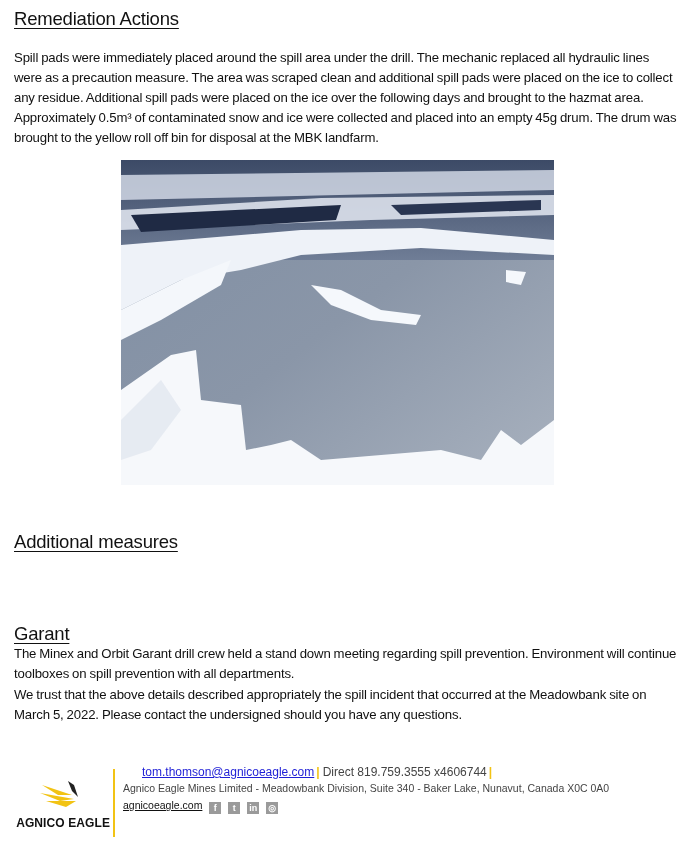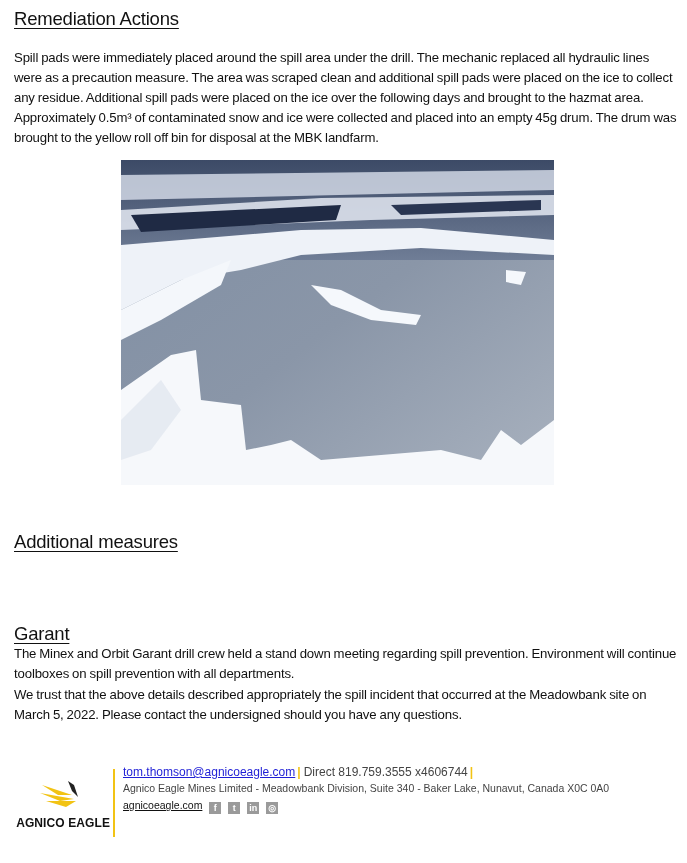"tom.thomson@agnicoeagle.com | Direct" .l2 { margin-left: none -> 19px }
